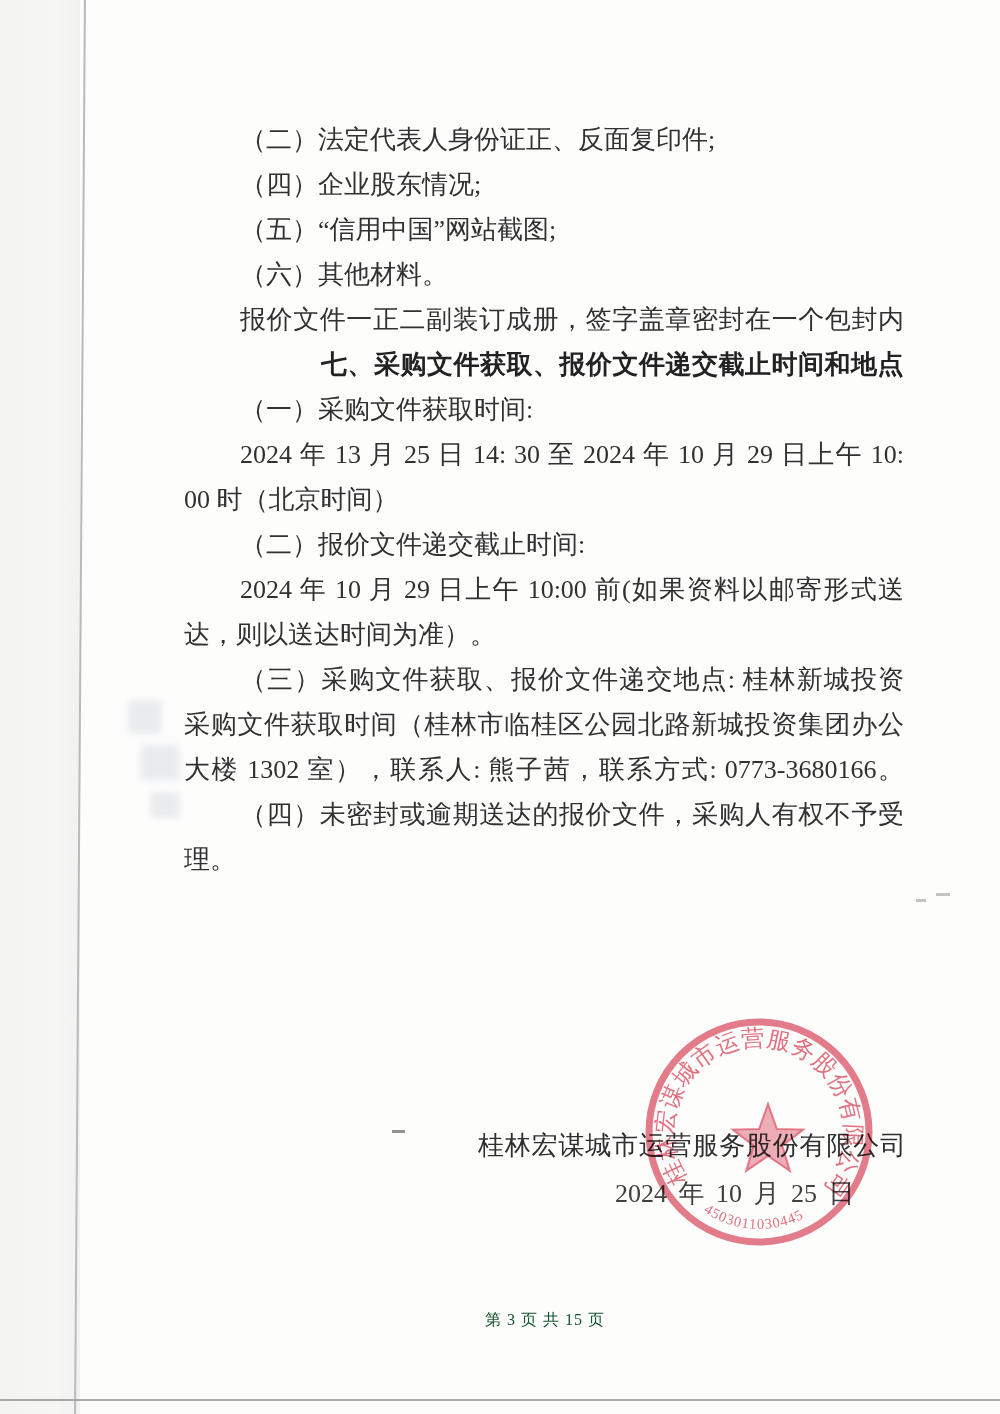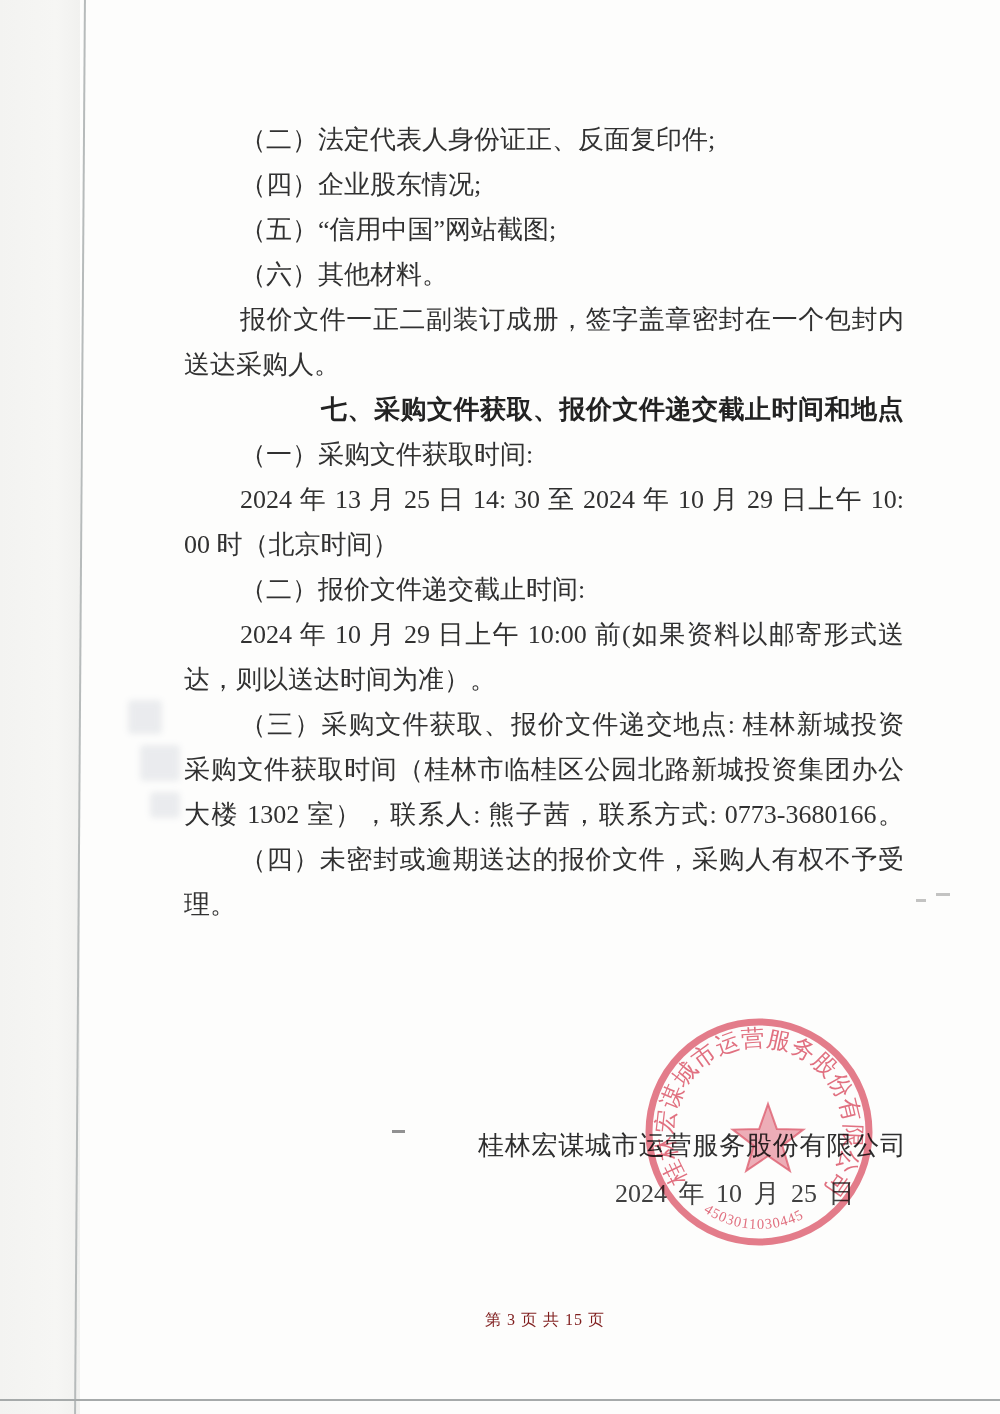"送达采购人。" div.line { html: <div>送达采购人。</div> -> none }
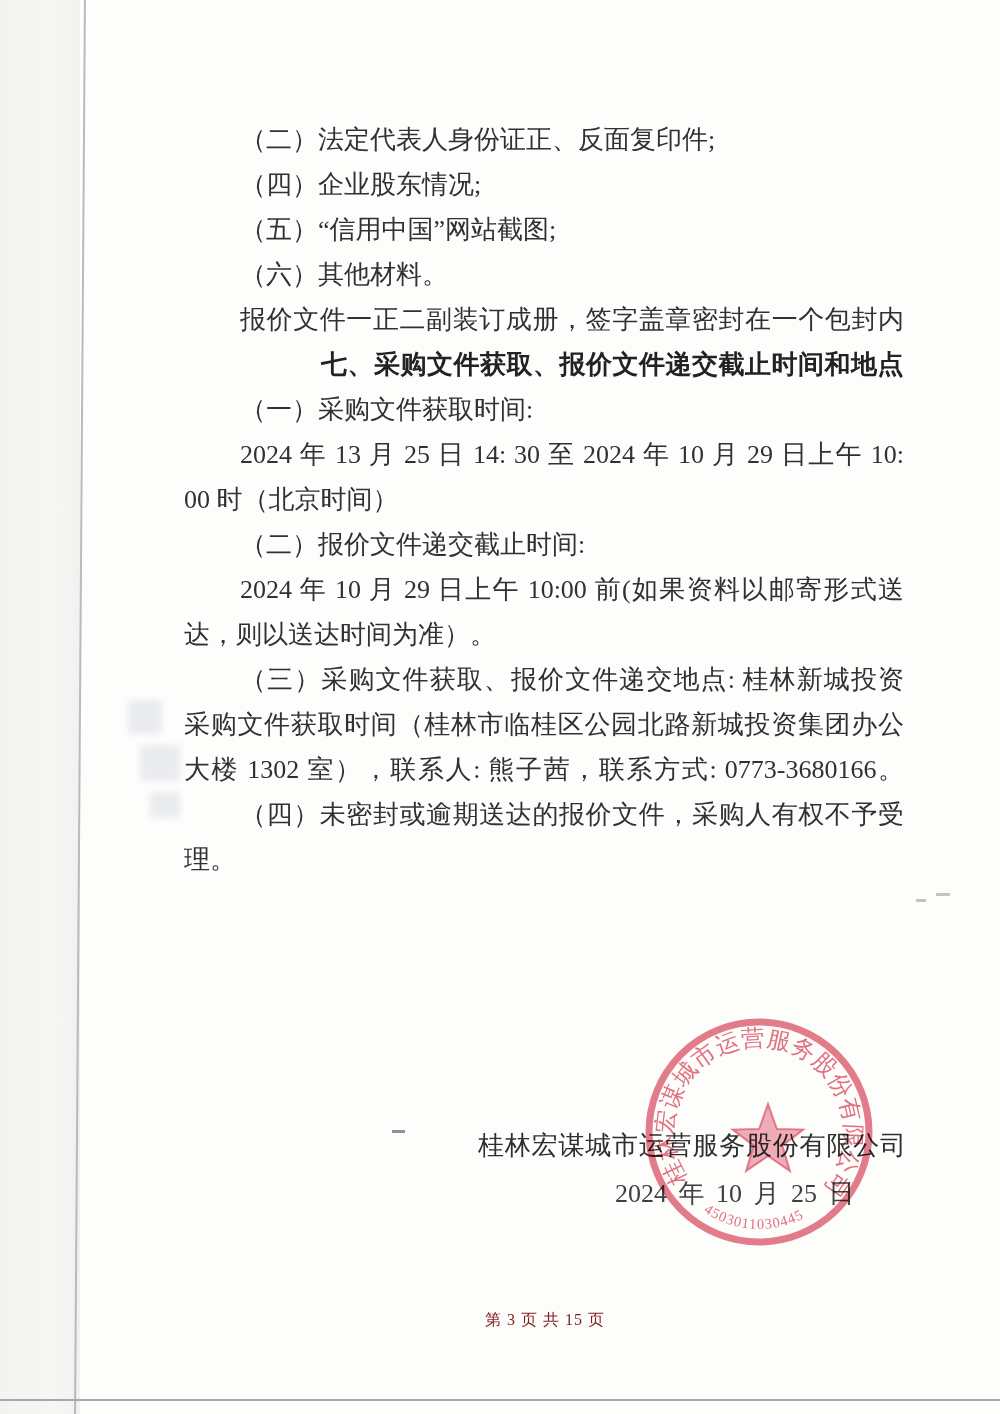"第 3 页 共 15" .footer { color: #7f1d1d -> #14532d }
